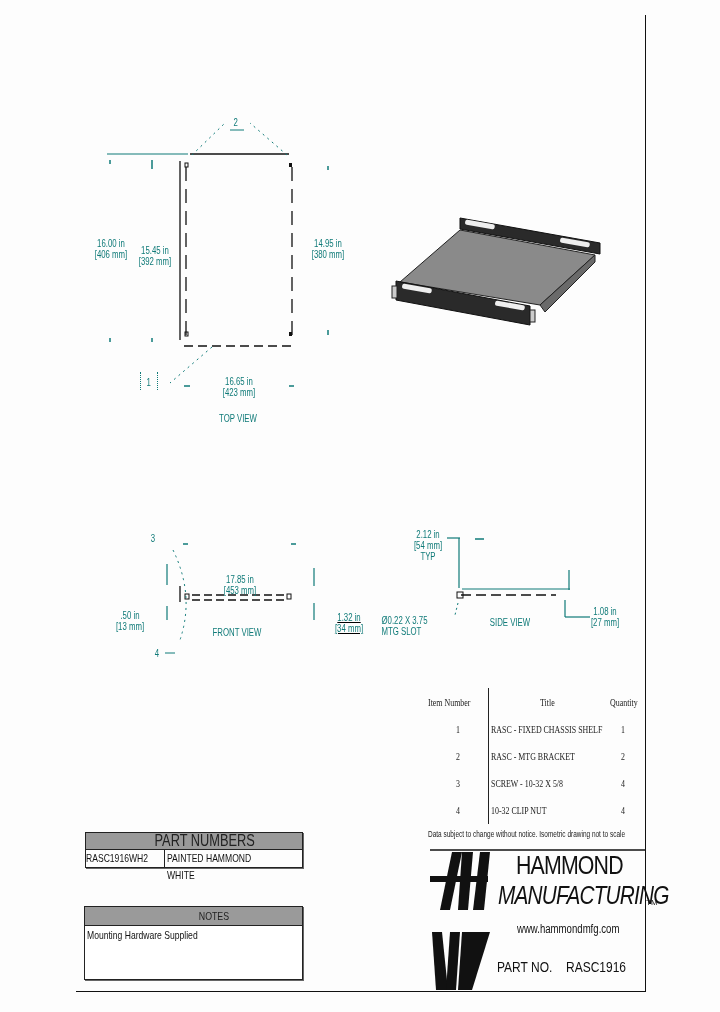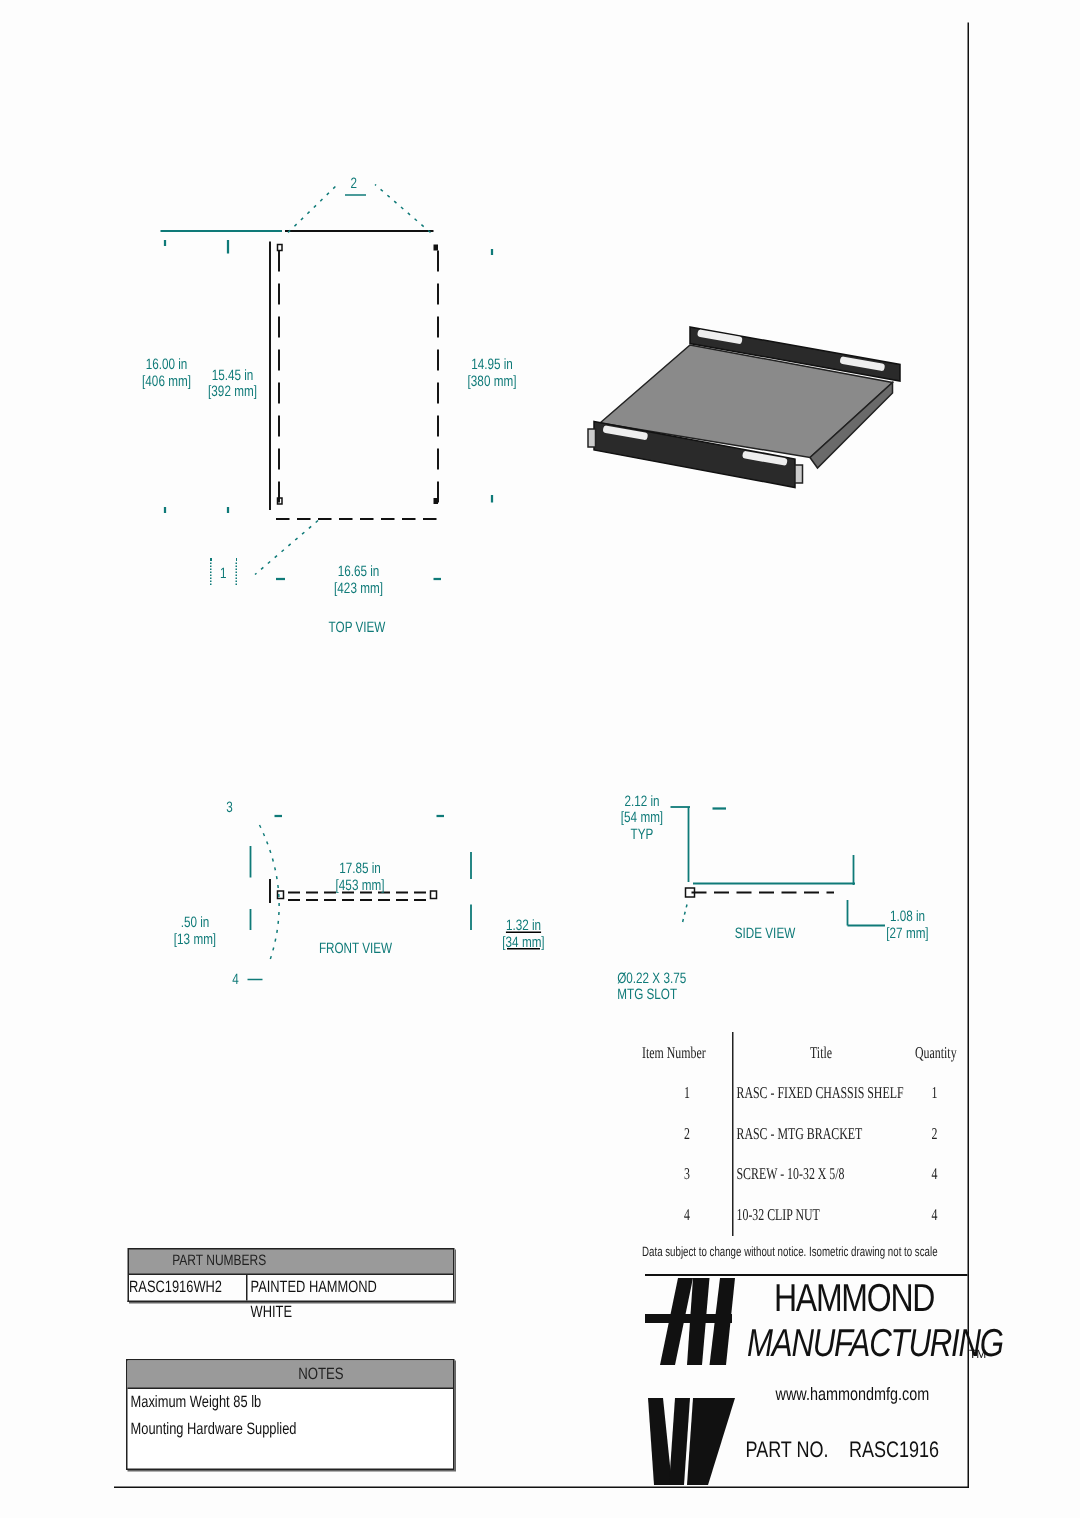"Ø0.22 X 3.75" div.abs { left: 406px -> 376px; margin-top: 32px -> none }
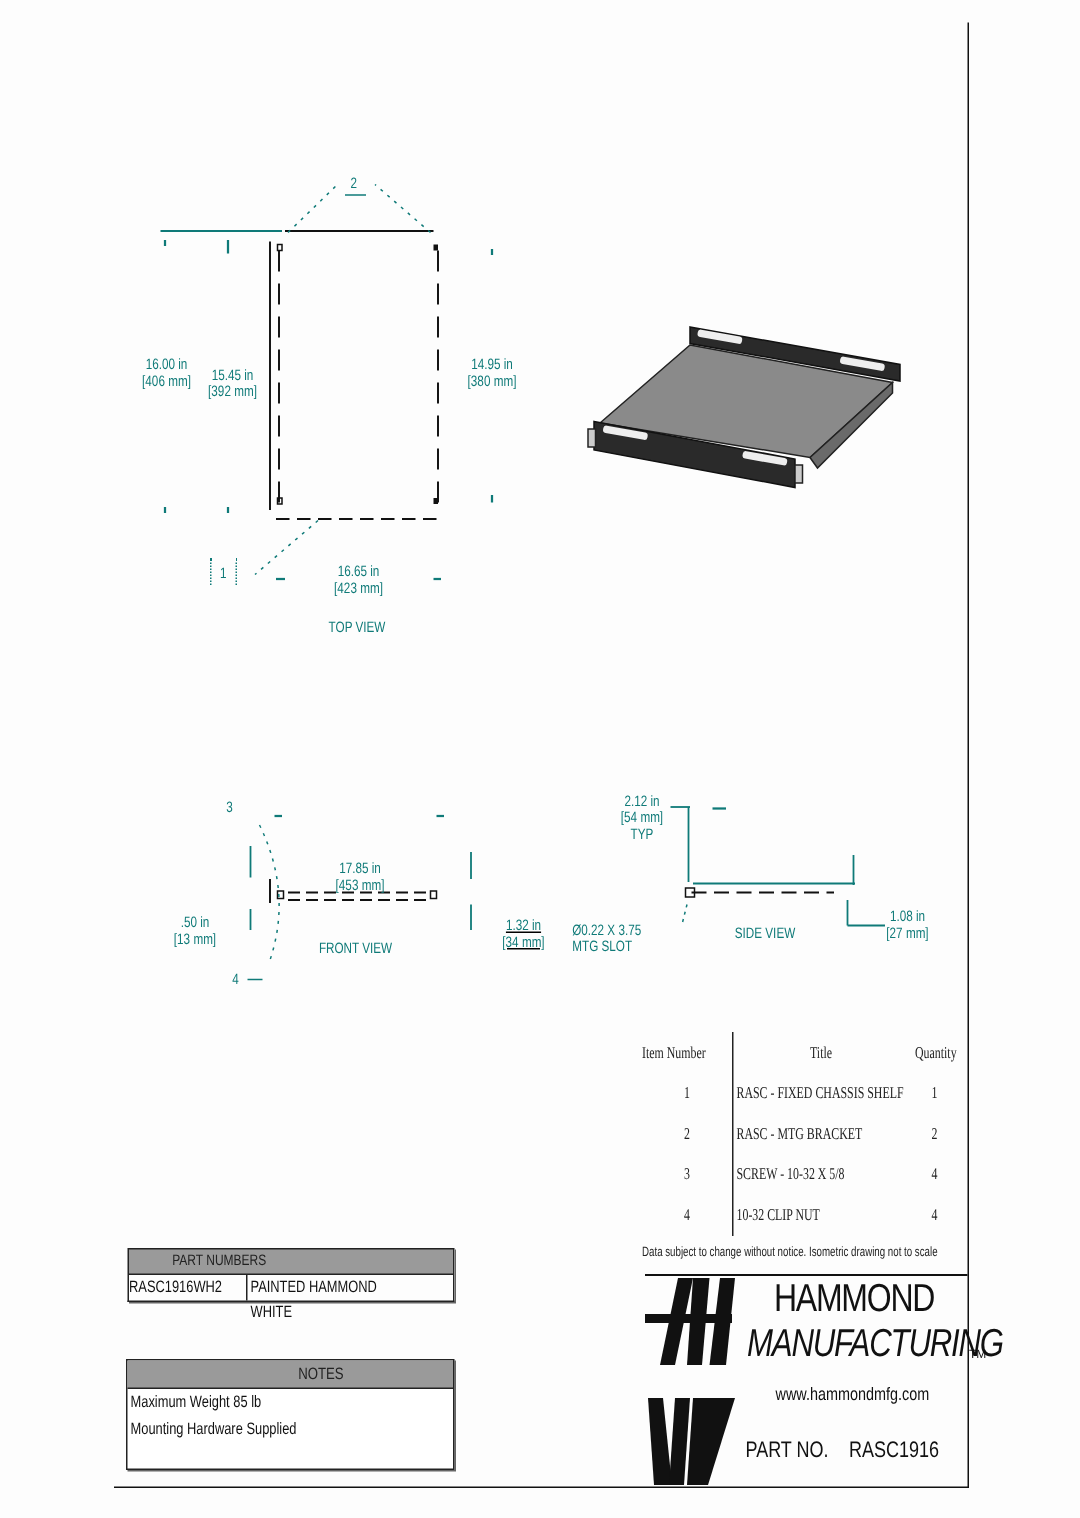"PART NUMBERS" .pn-head { font-size: 10px -> 16px; text-align: none -> center }
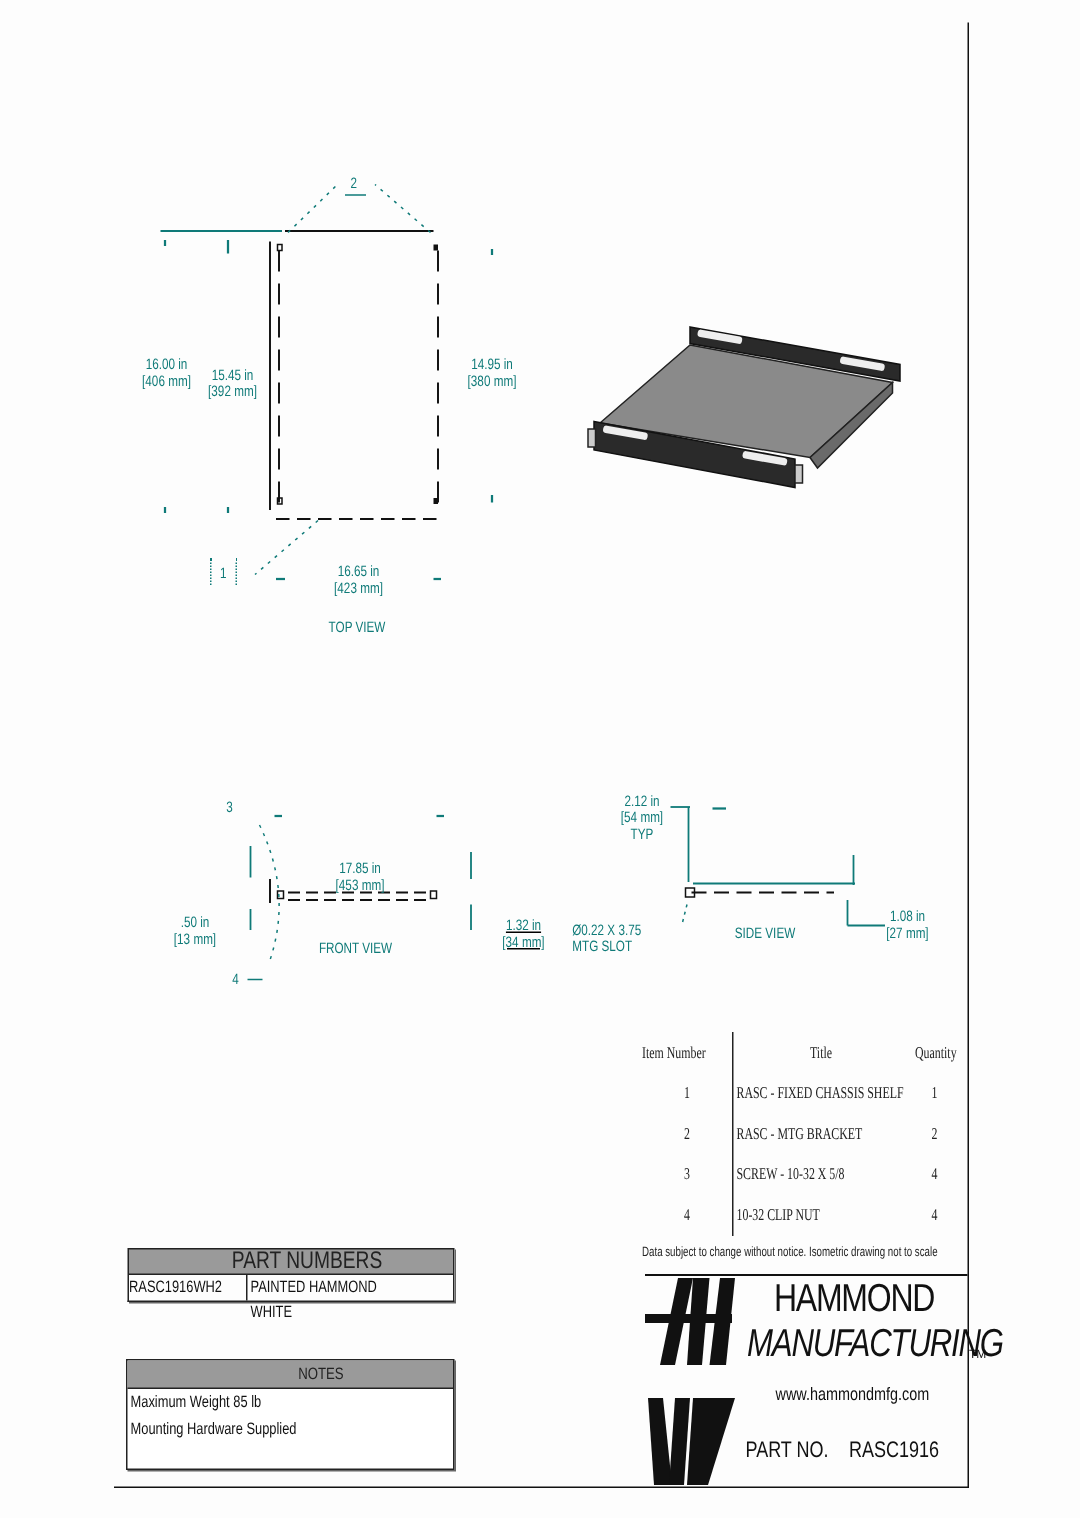"Maximum Weight 85 lb" div.notes-line { html: <div><span>Maximum Weight 85 lb</span></div> -> none }
